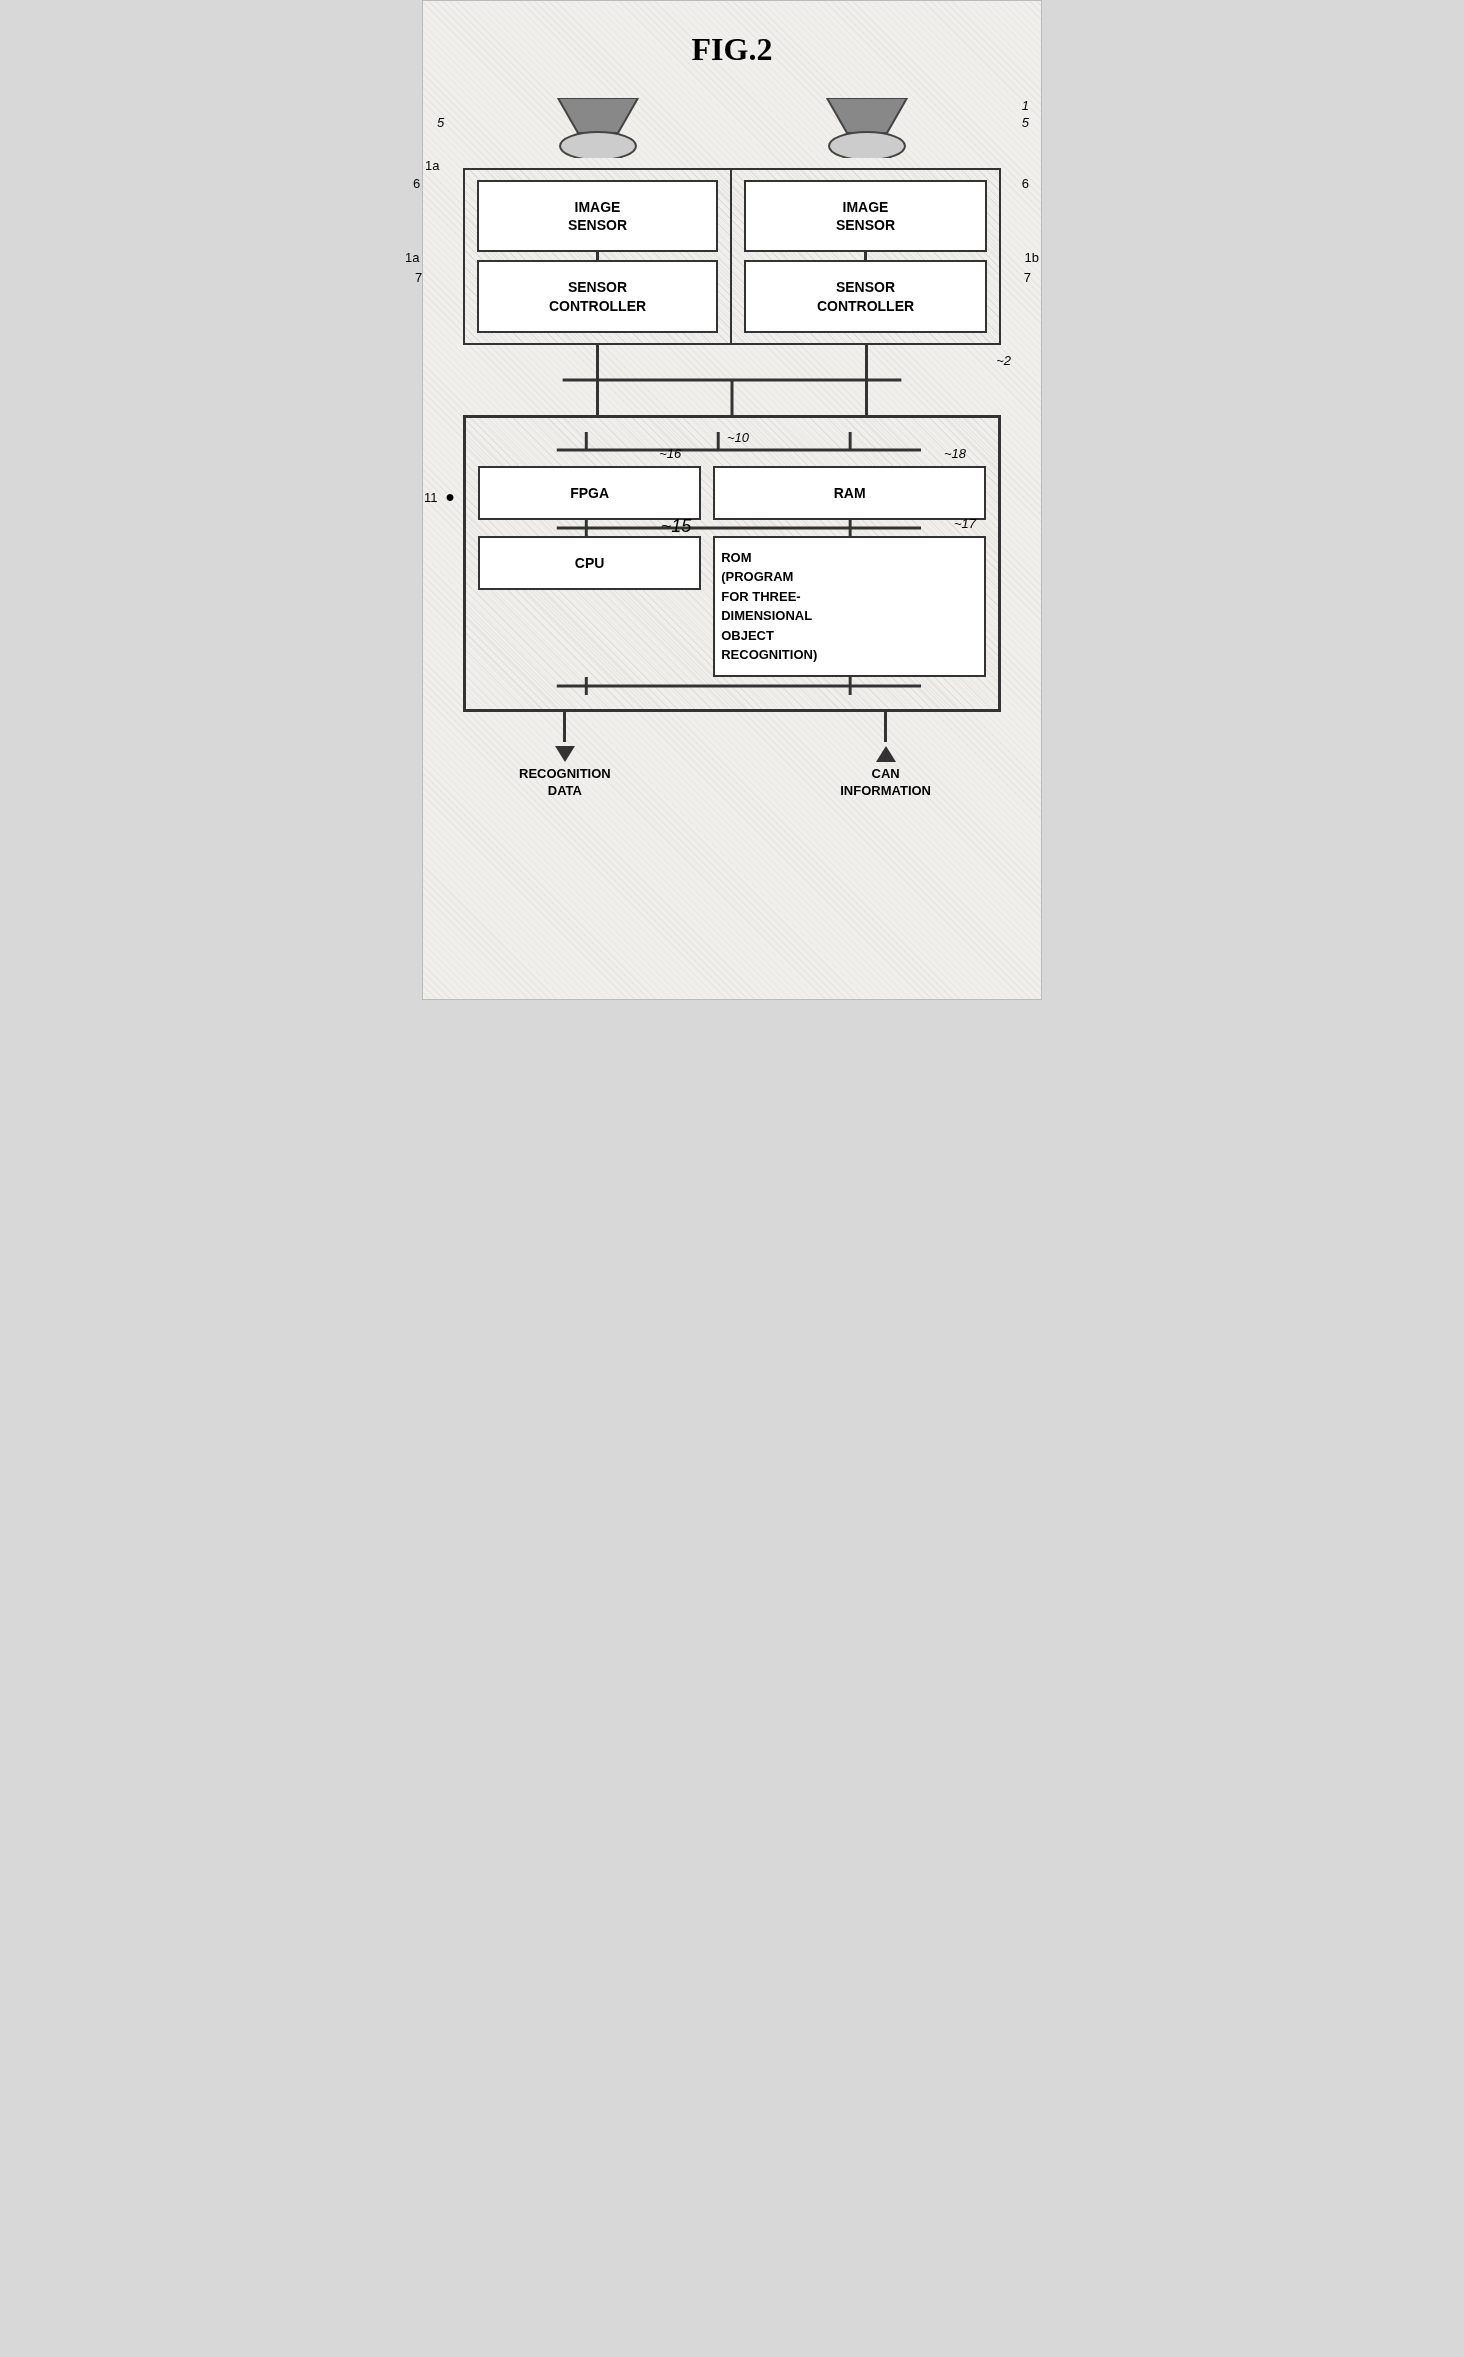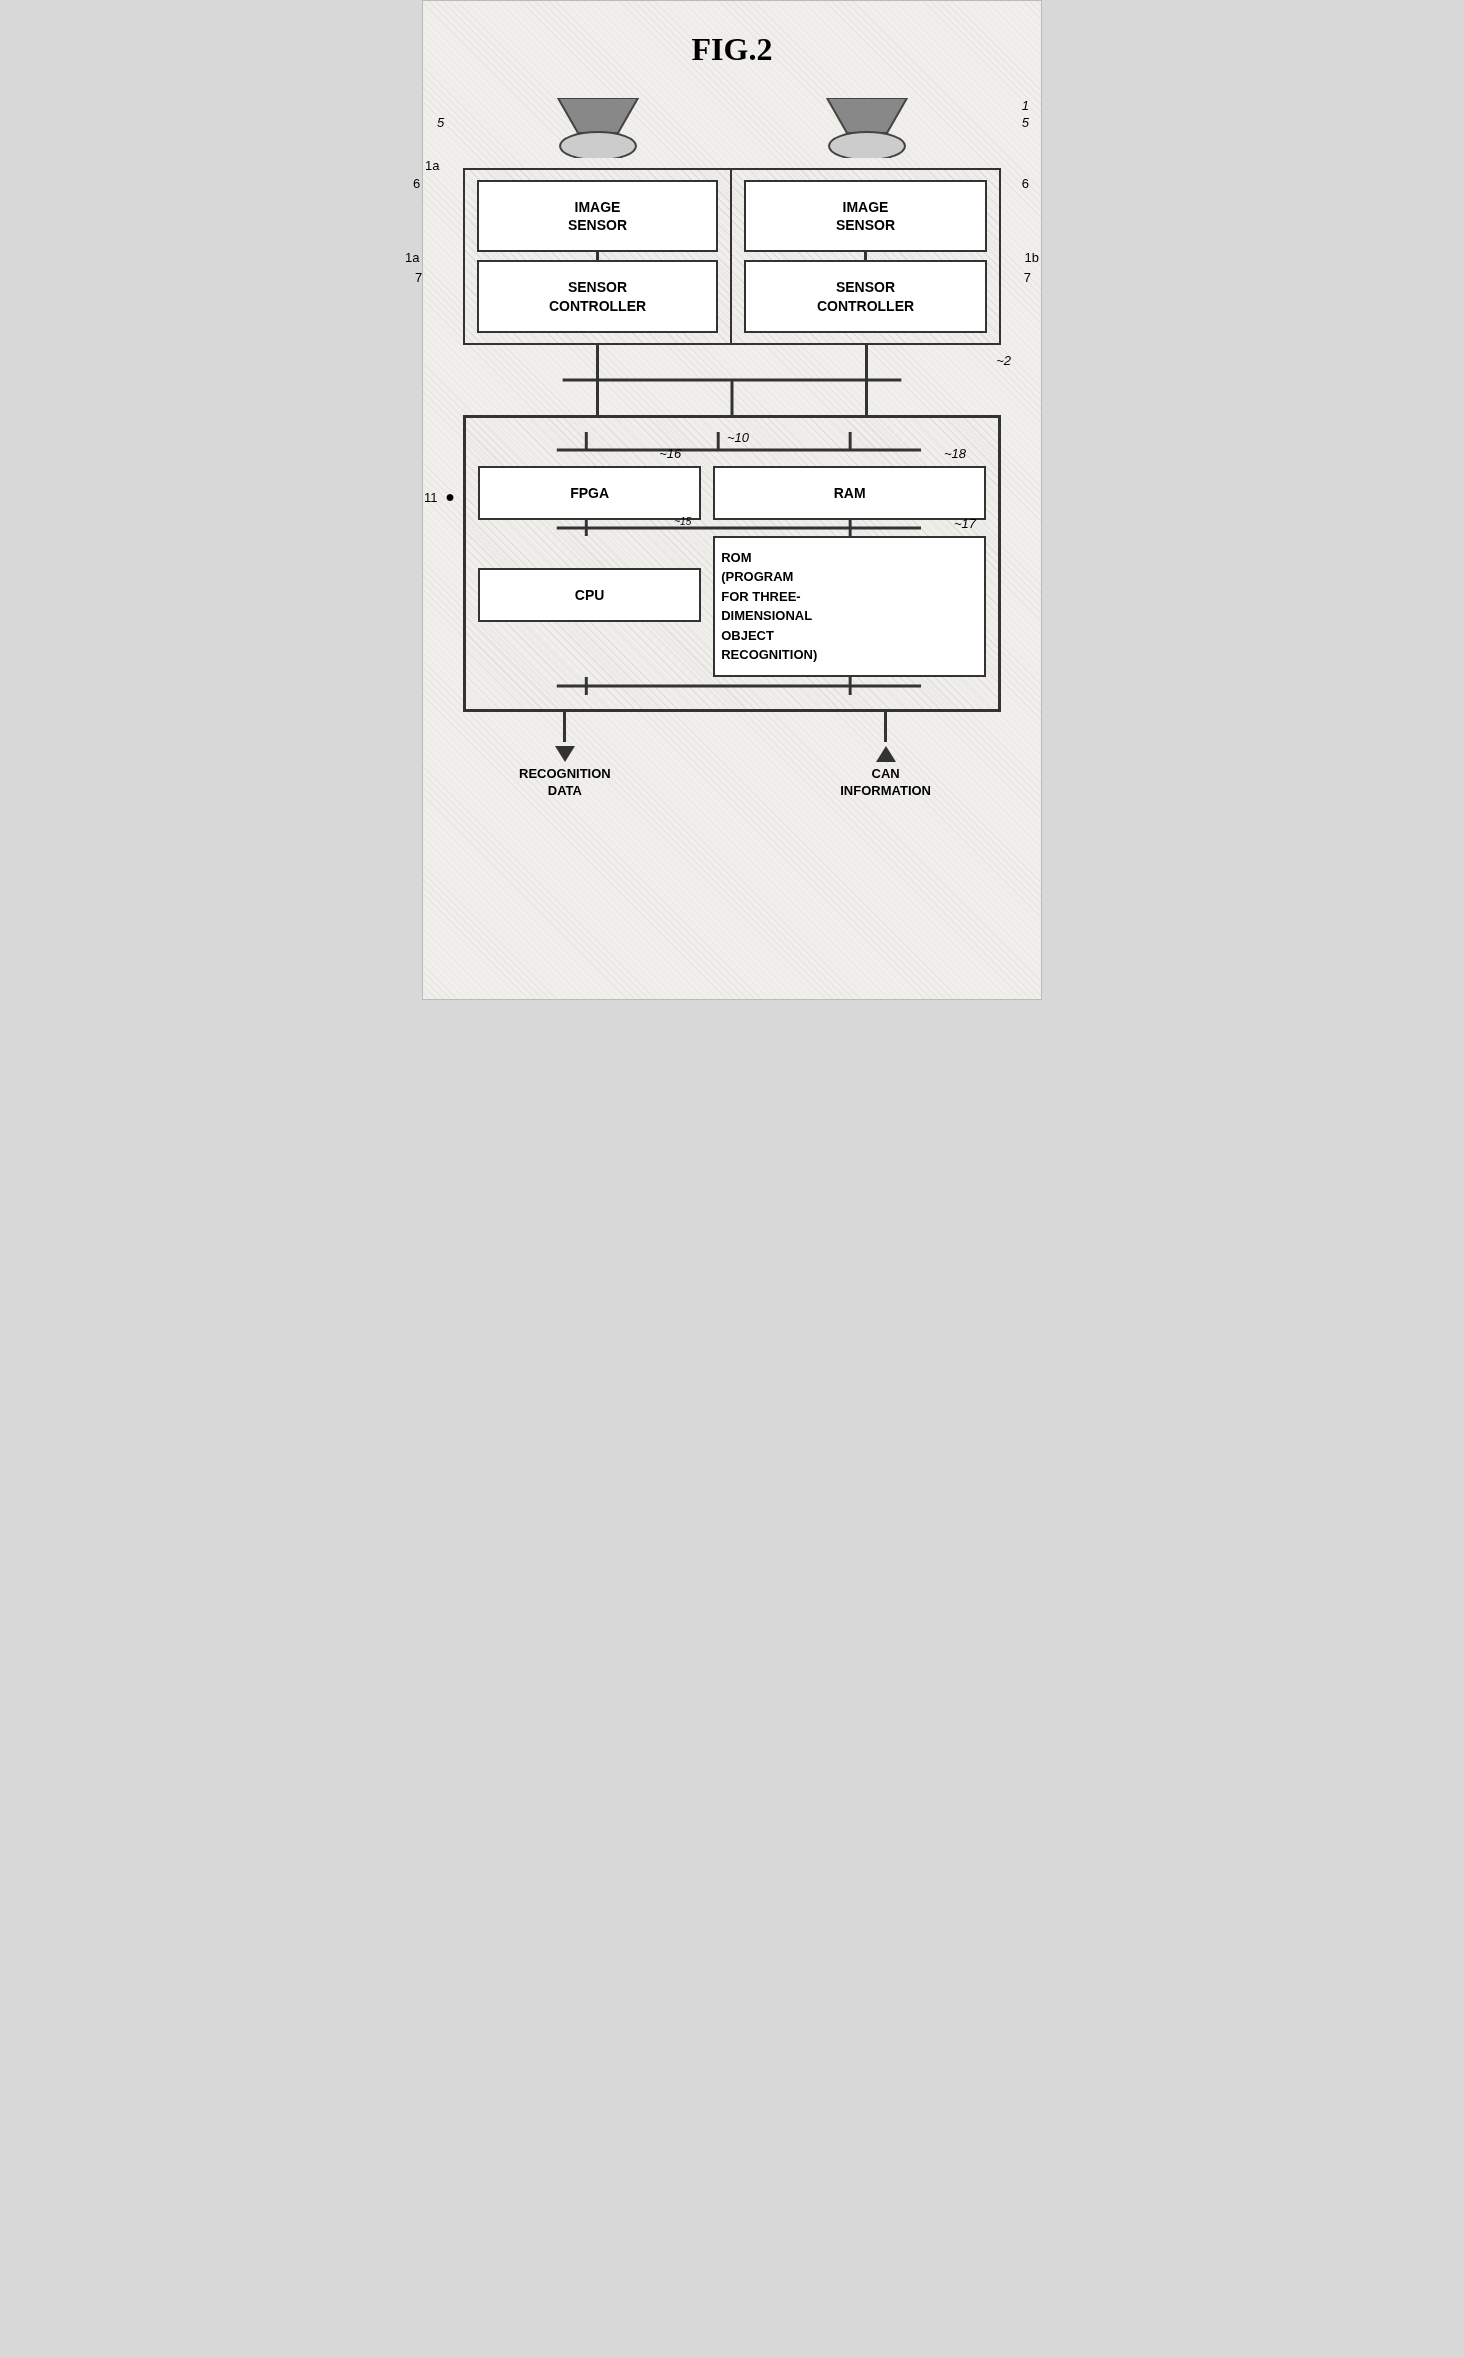"~15" div { font-size: 10px -> 18px }
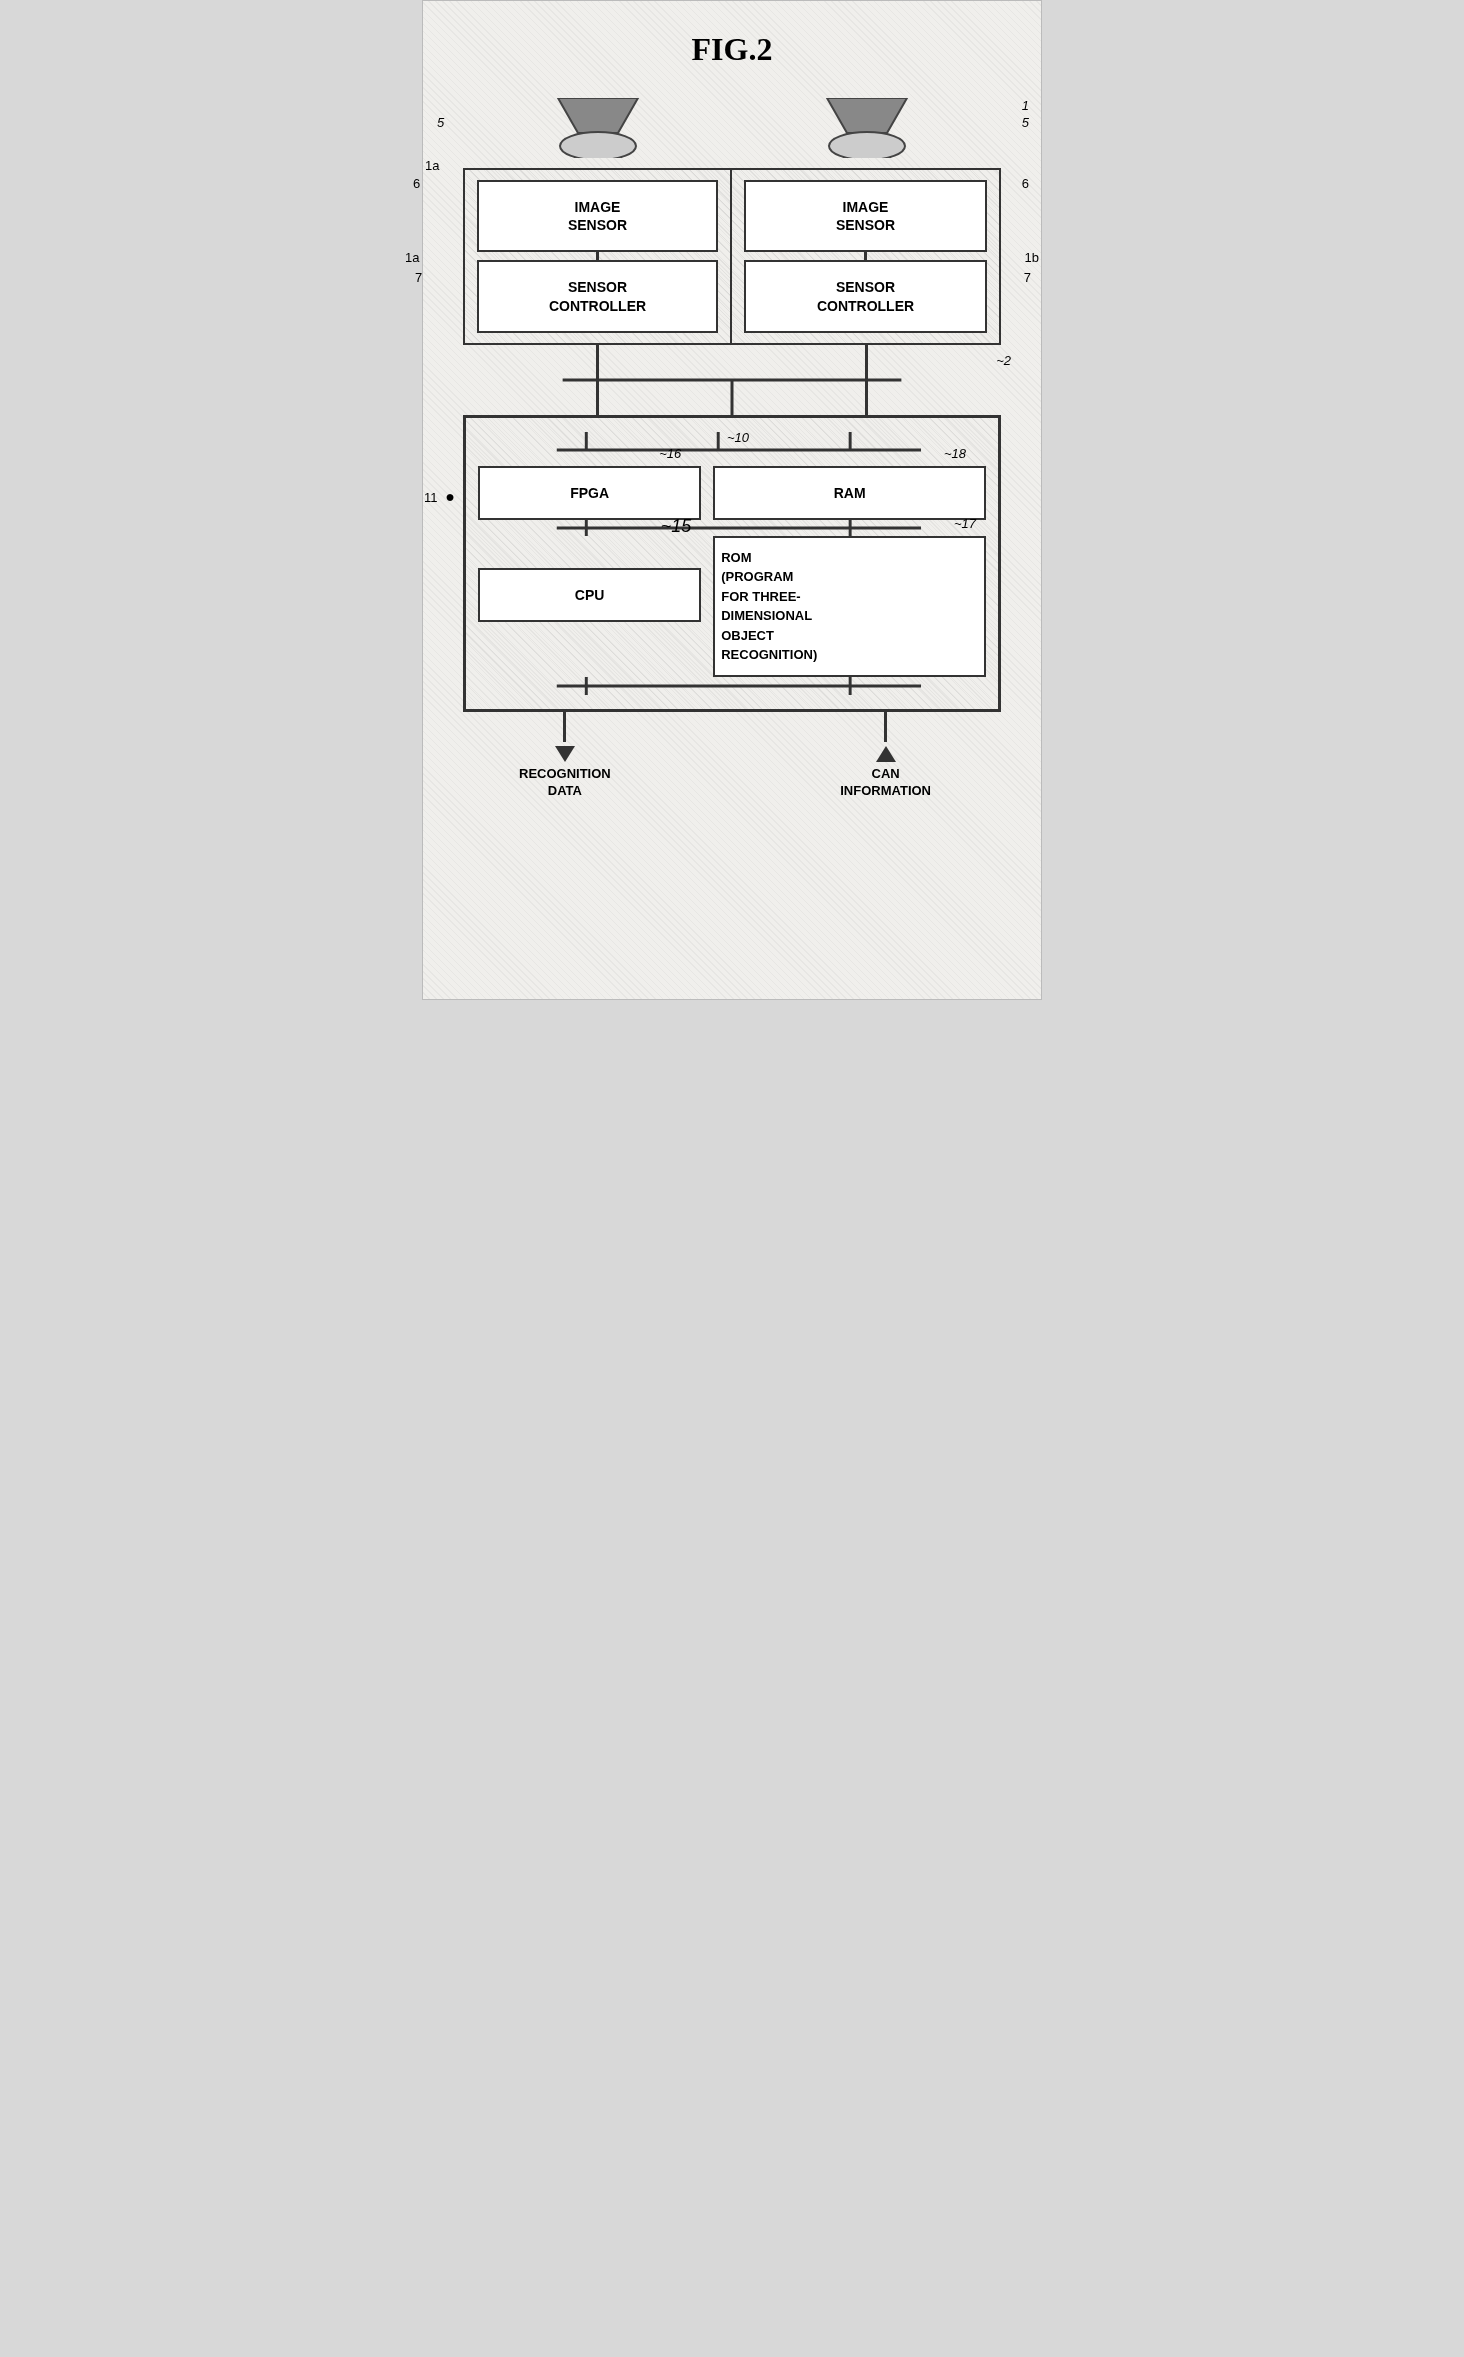"CPU" div.component-box { margin-top: 32px -> none }
